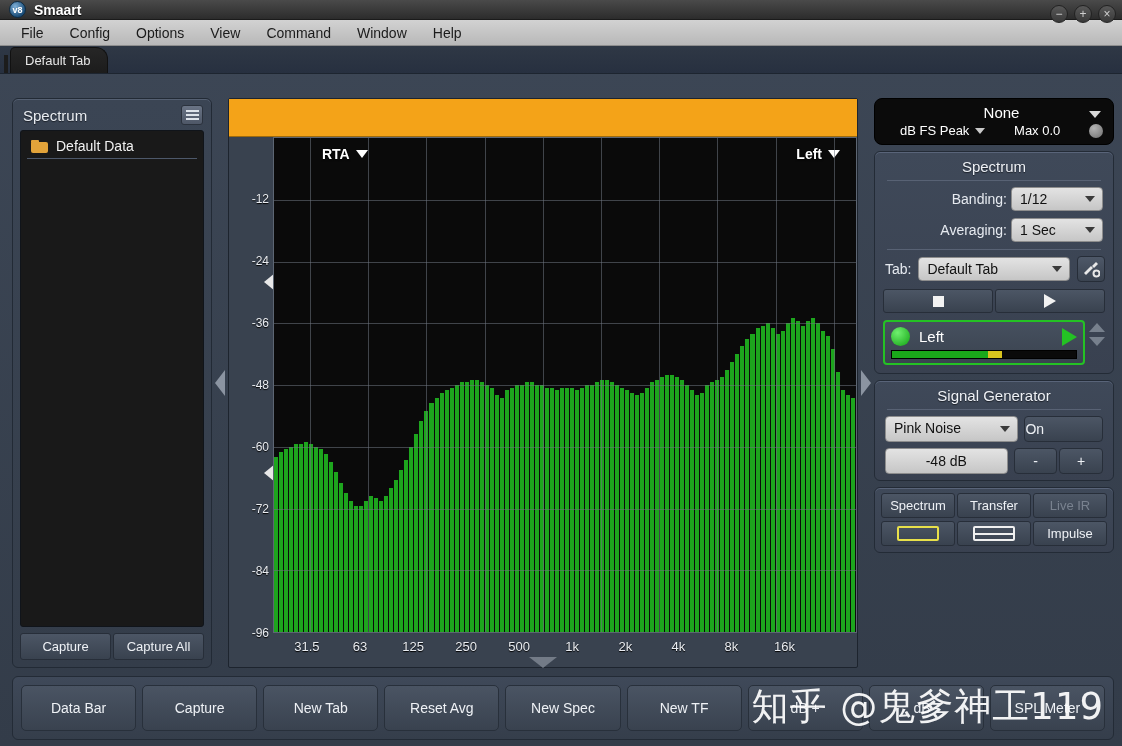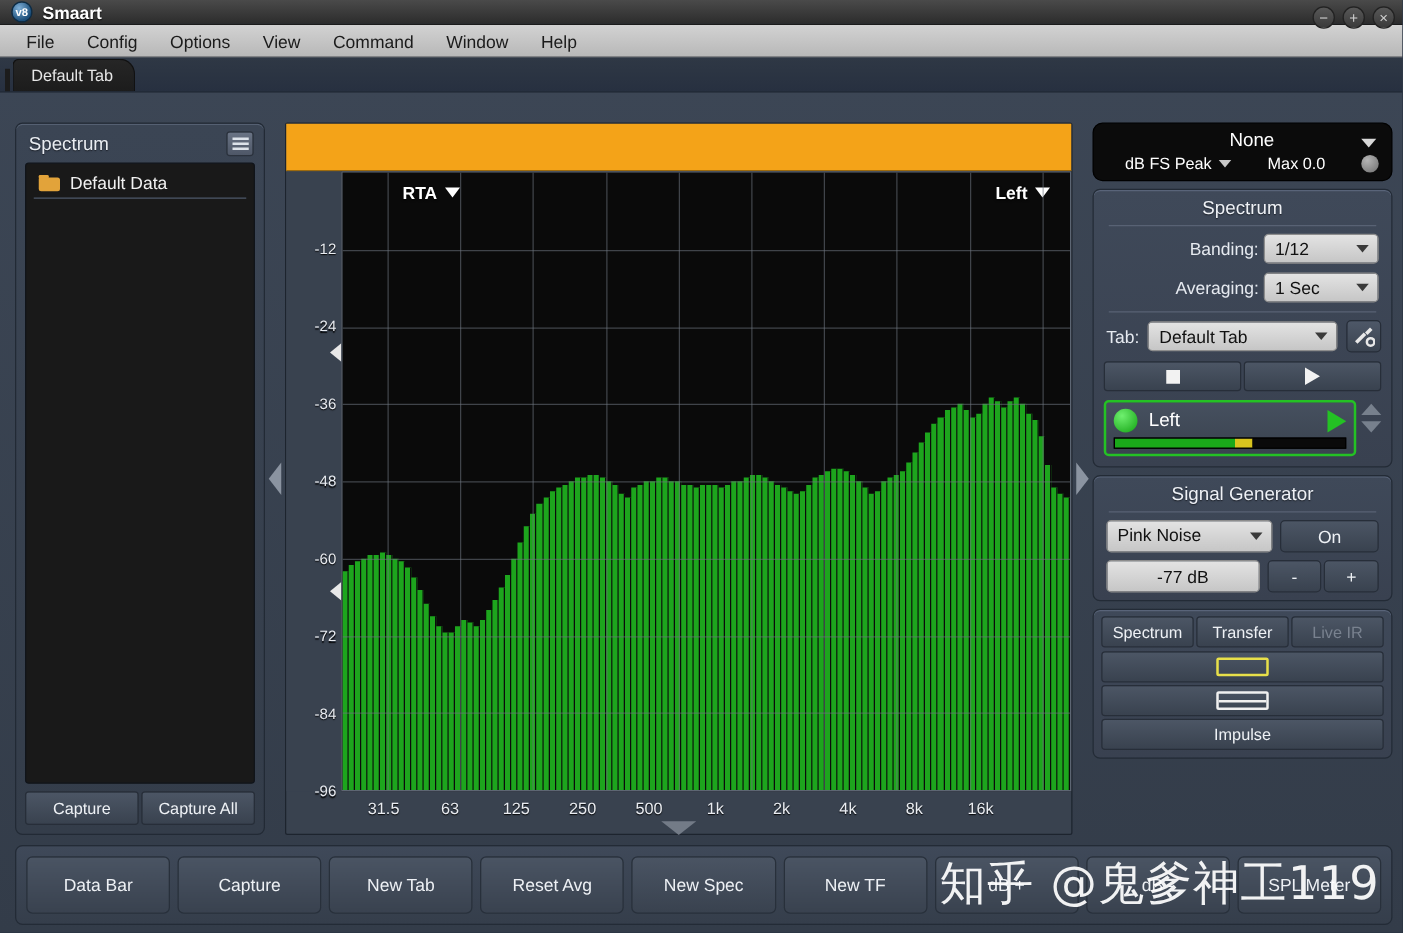"On" .sg-btn { text-align: center -> none }
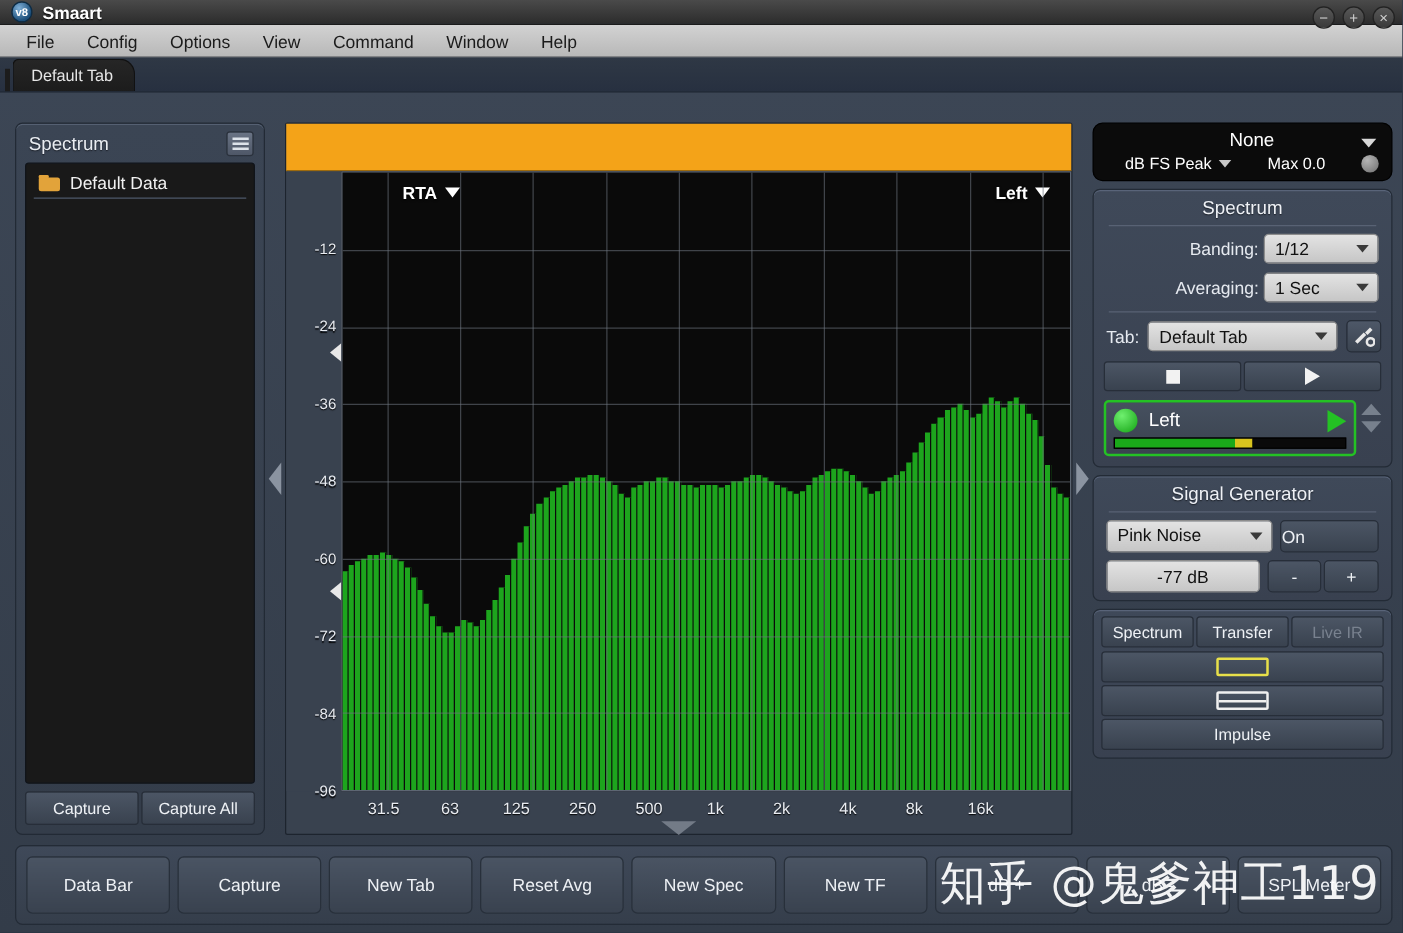"-77 dB" span.sg-val { text: -77 -> -48 }
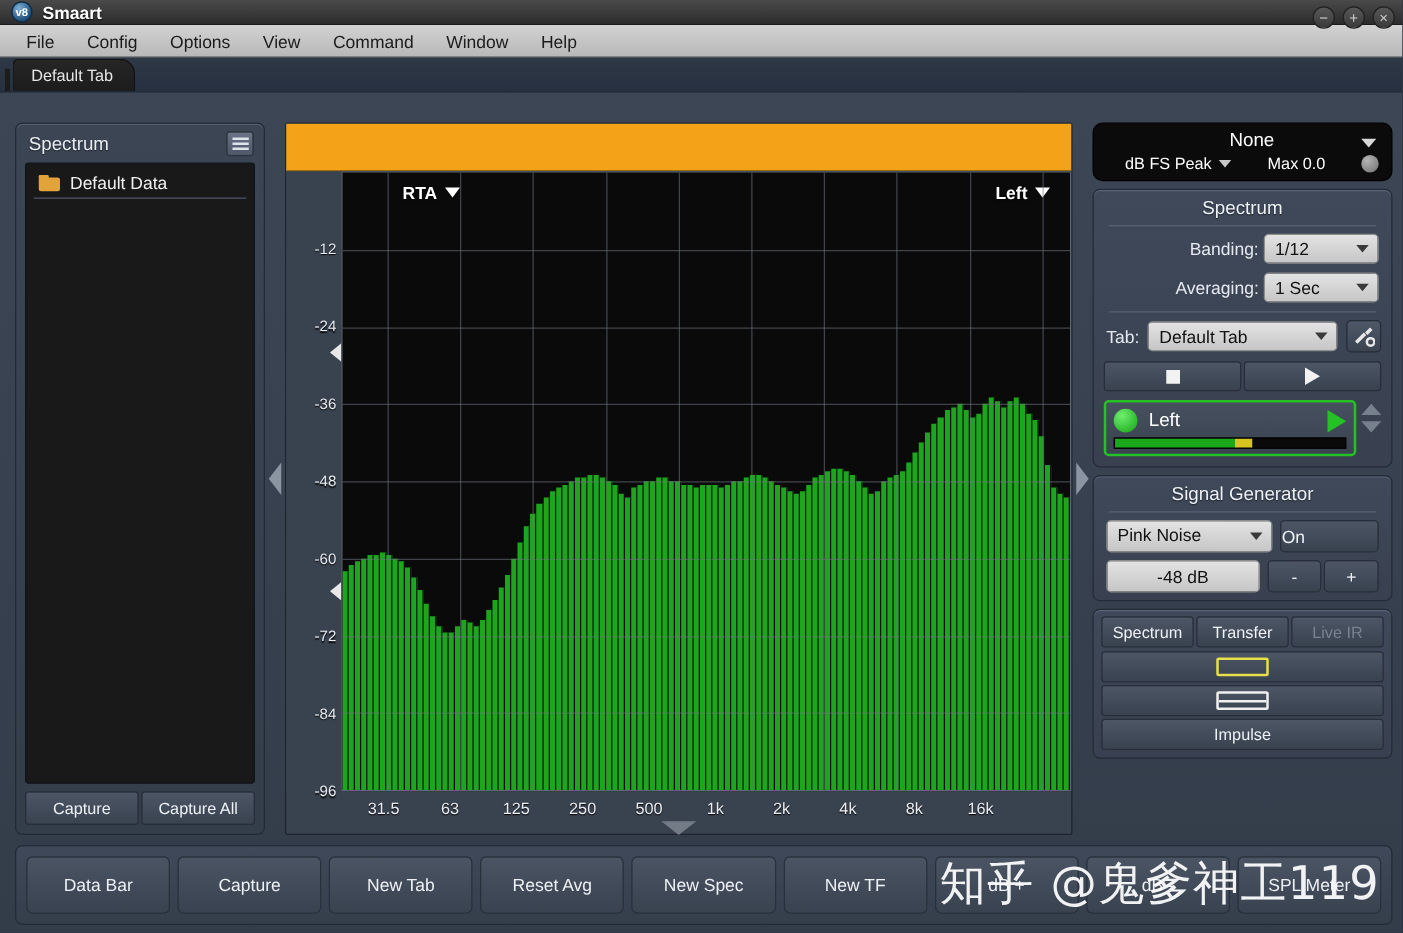"Impulse" .mode-row + .mode-row { flex-direction: column -> none }
